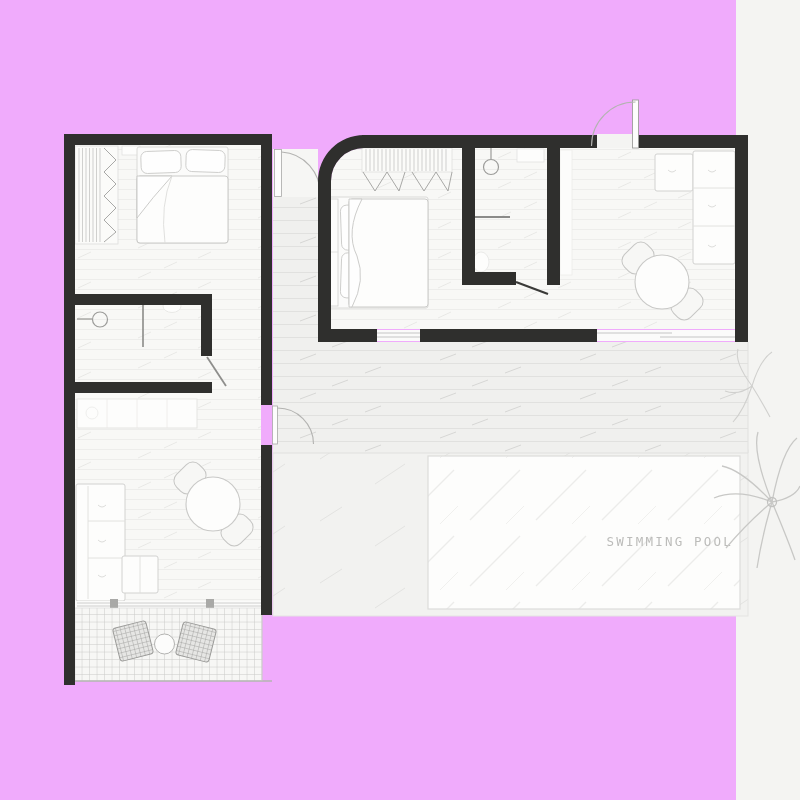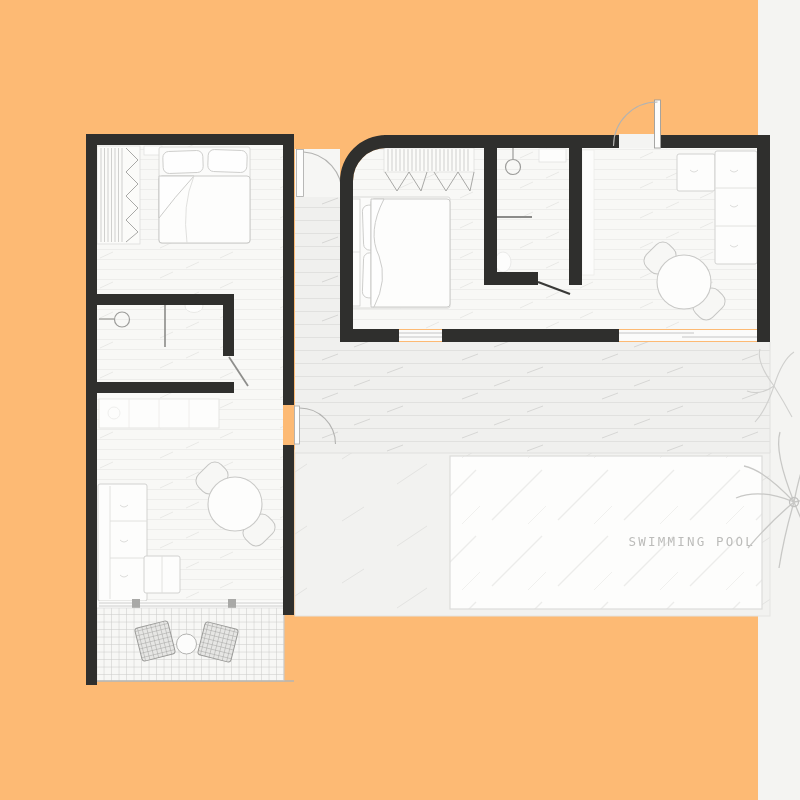"SWIMMING POOL" .stage { background: #fdba74 -> #f0abfc; padding-left: 22px -> none }
